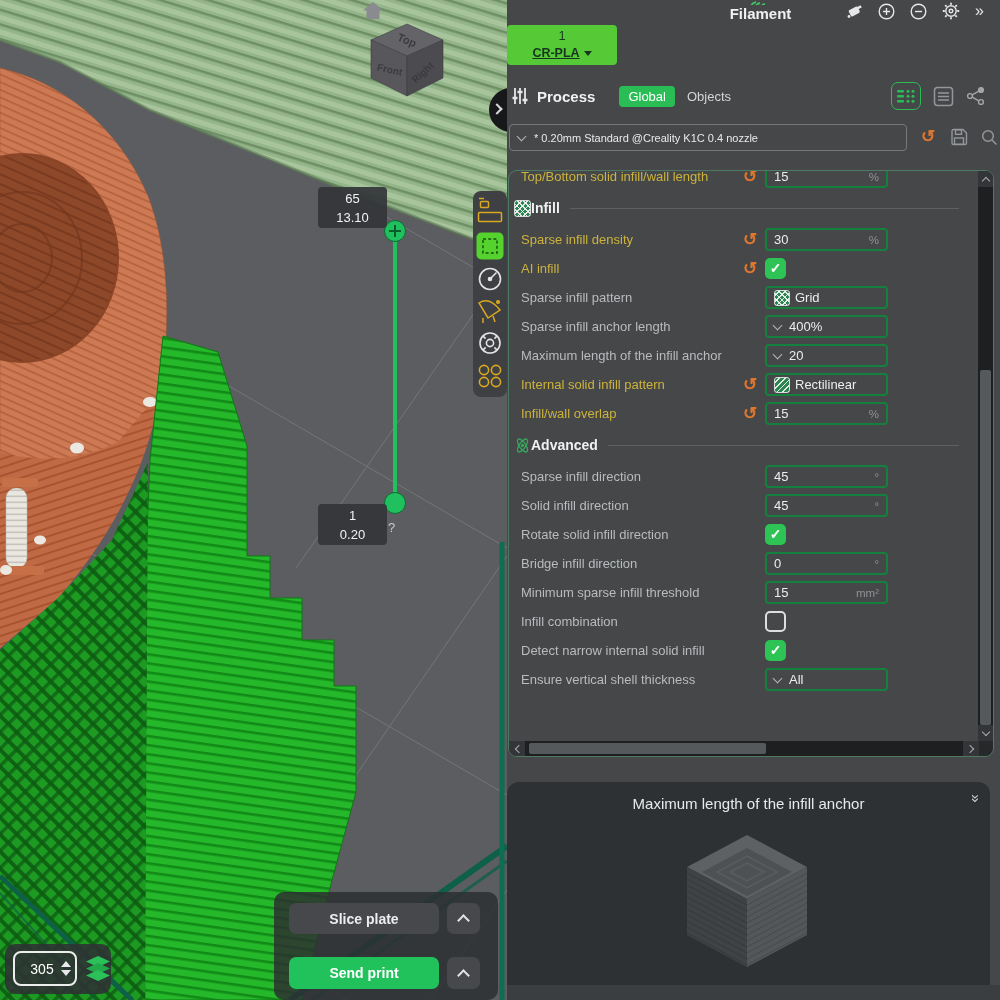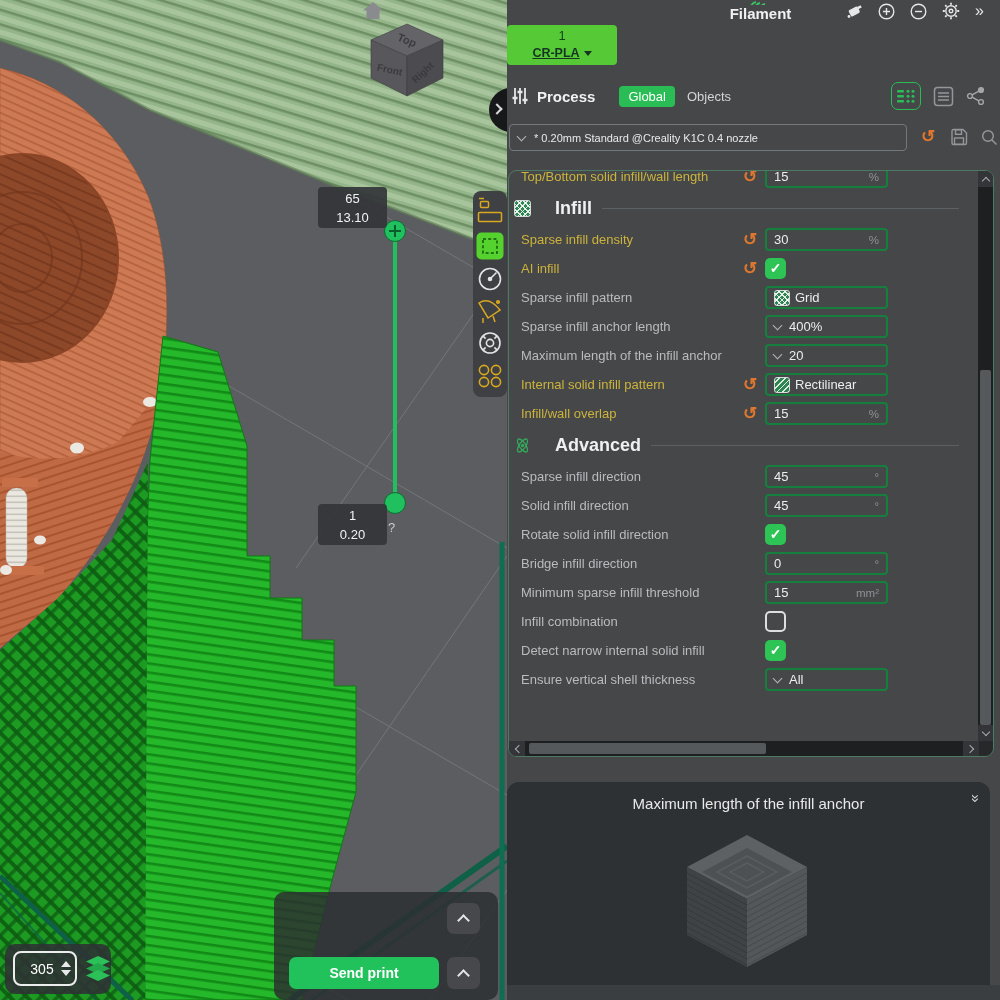"Infill" .sec-title { font-size: 18px -> 14px; margin-left: 24px -> 0 }
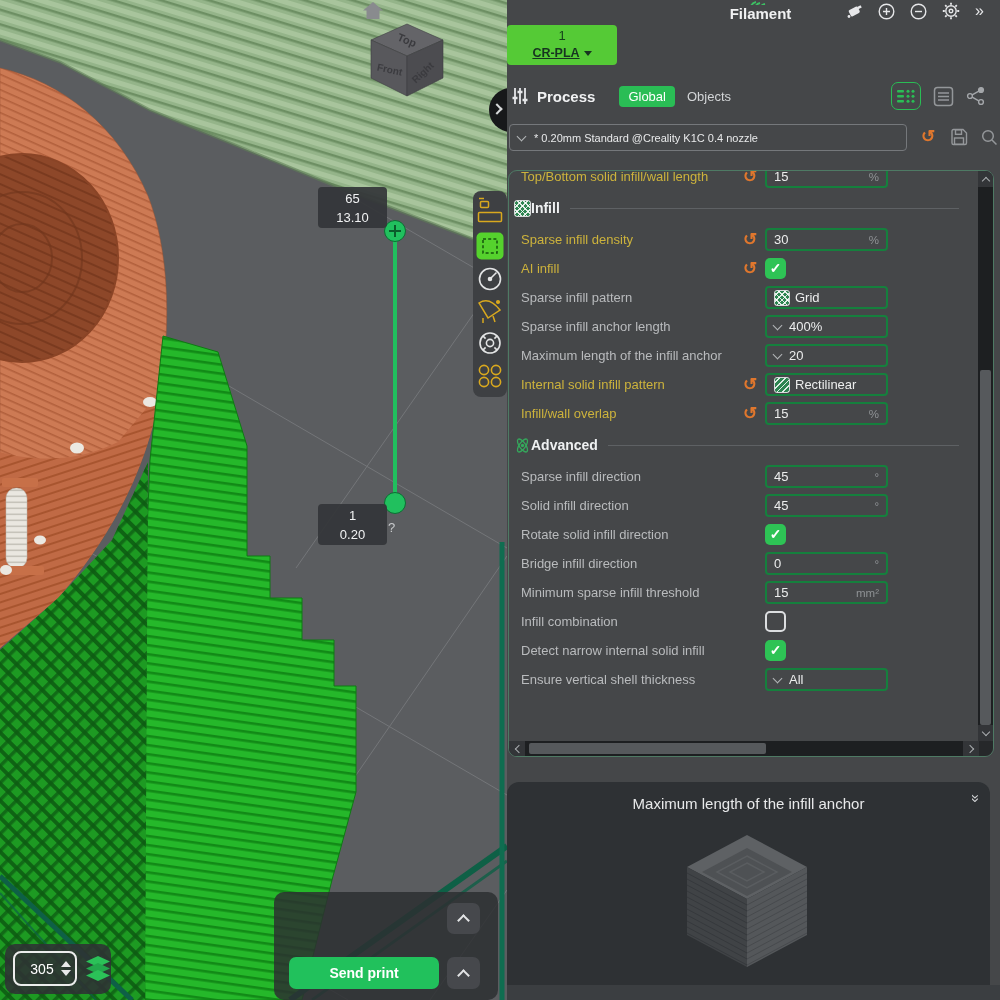"Slice plate" button { html: none -> <button>Slice plate</button> }
